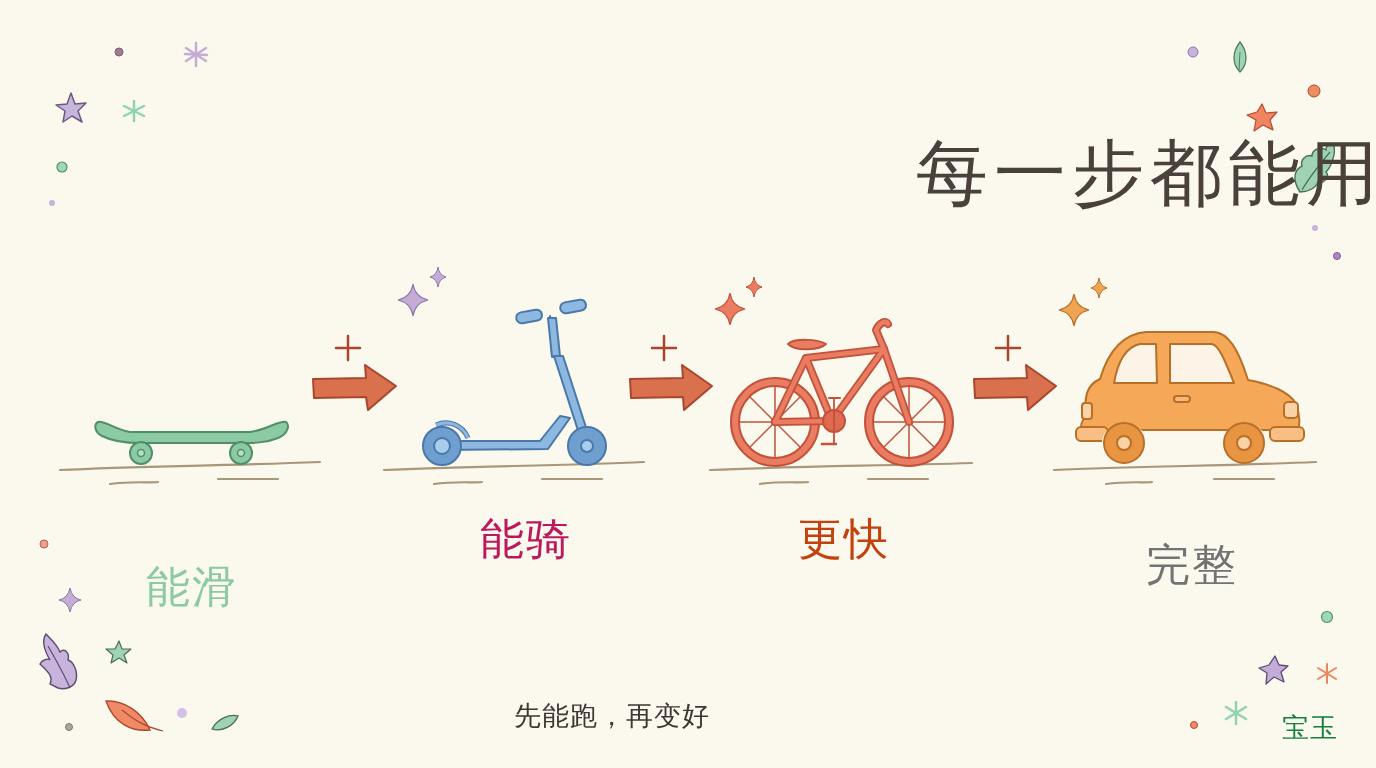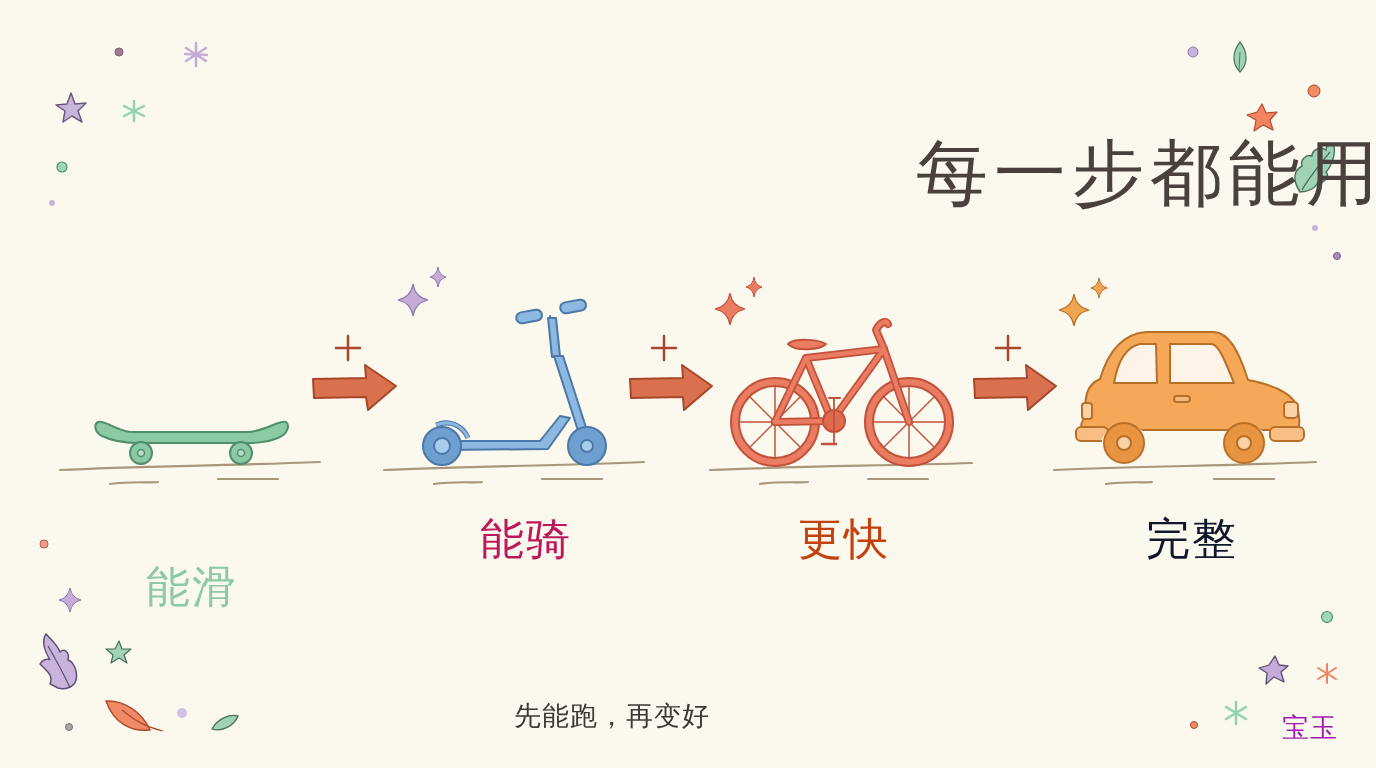"完整" div.stage-label { color: #0f172a -> #737373; top: 510px -> 536px }
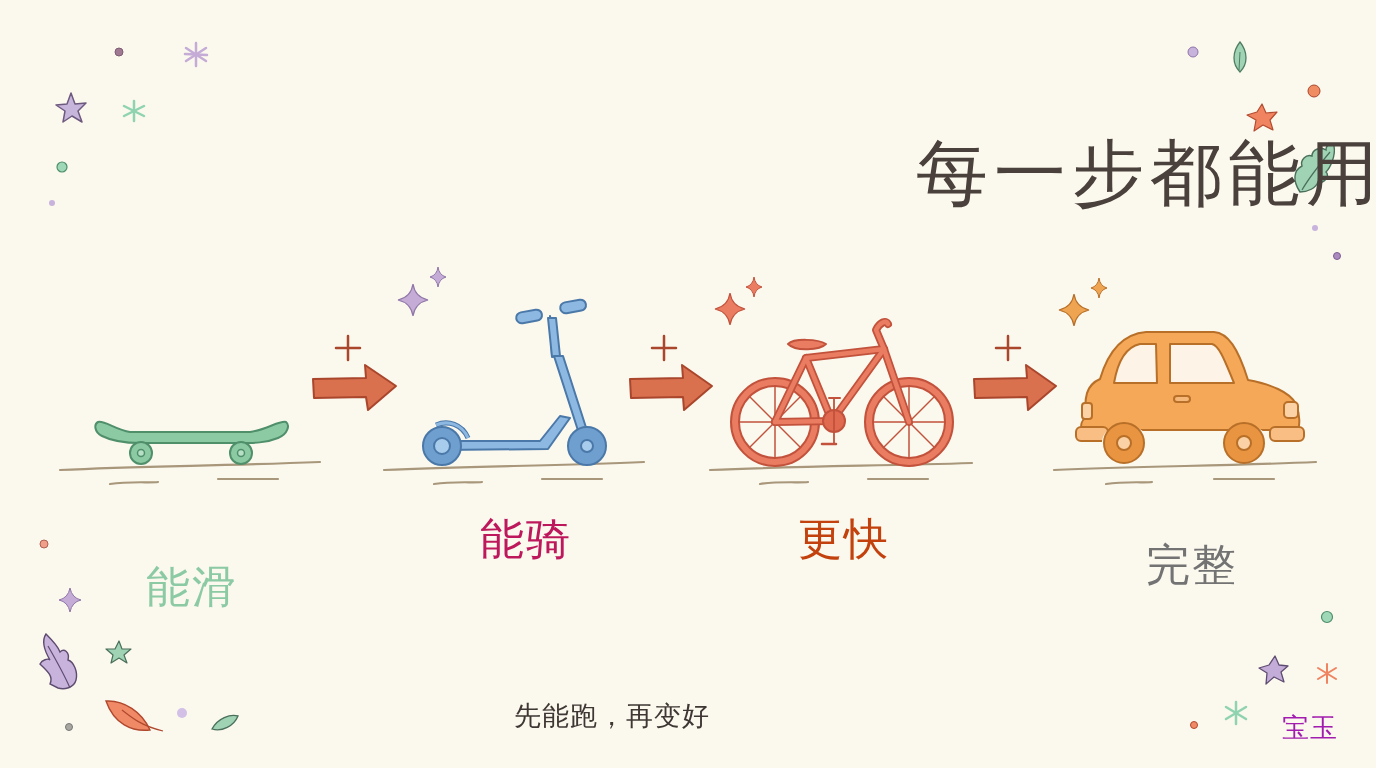"宝玉" .signature { color: #a21caf -> #15803d }
